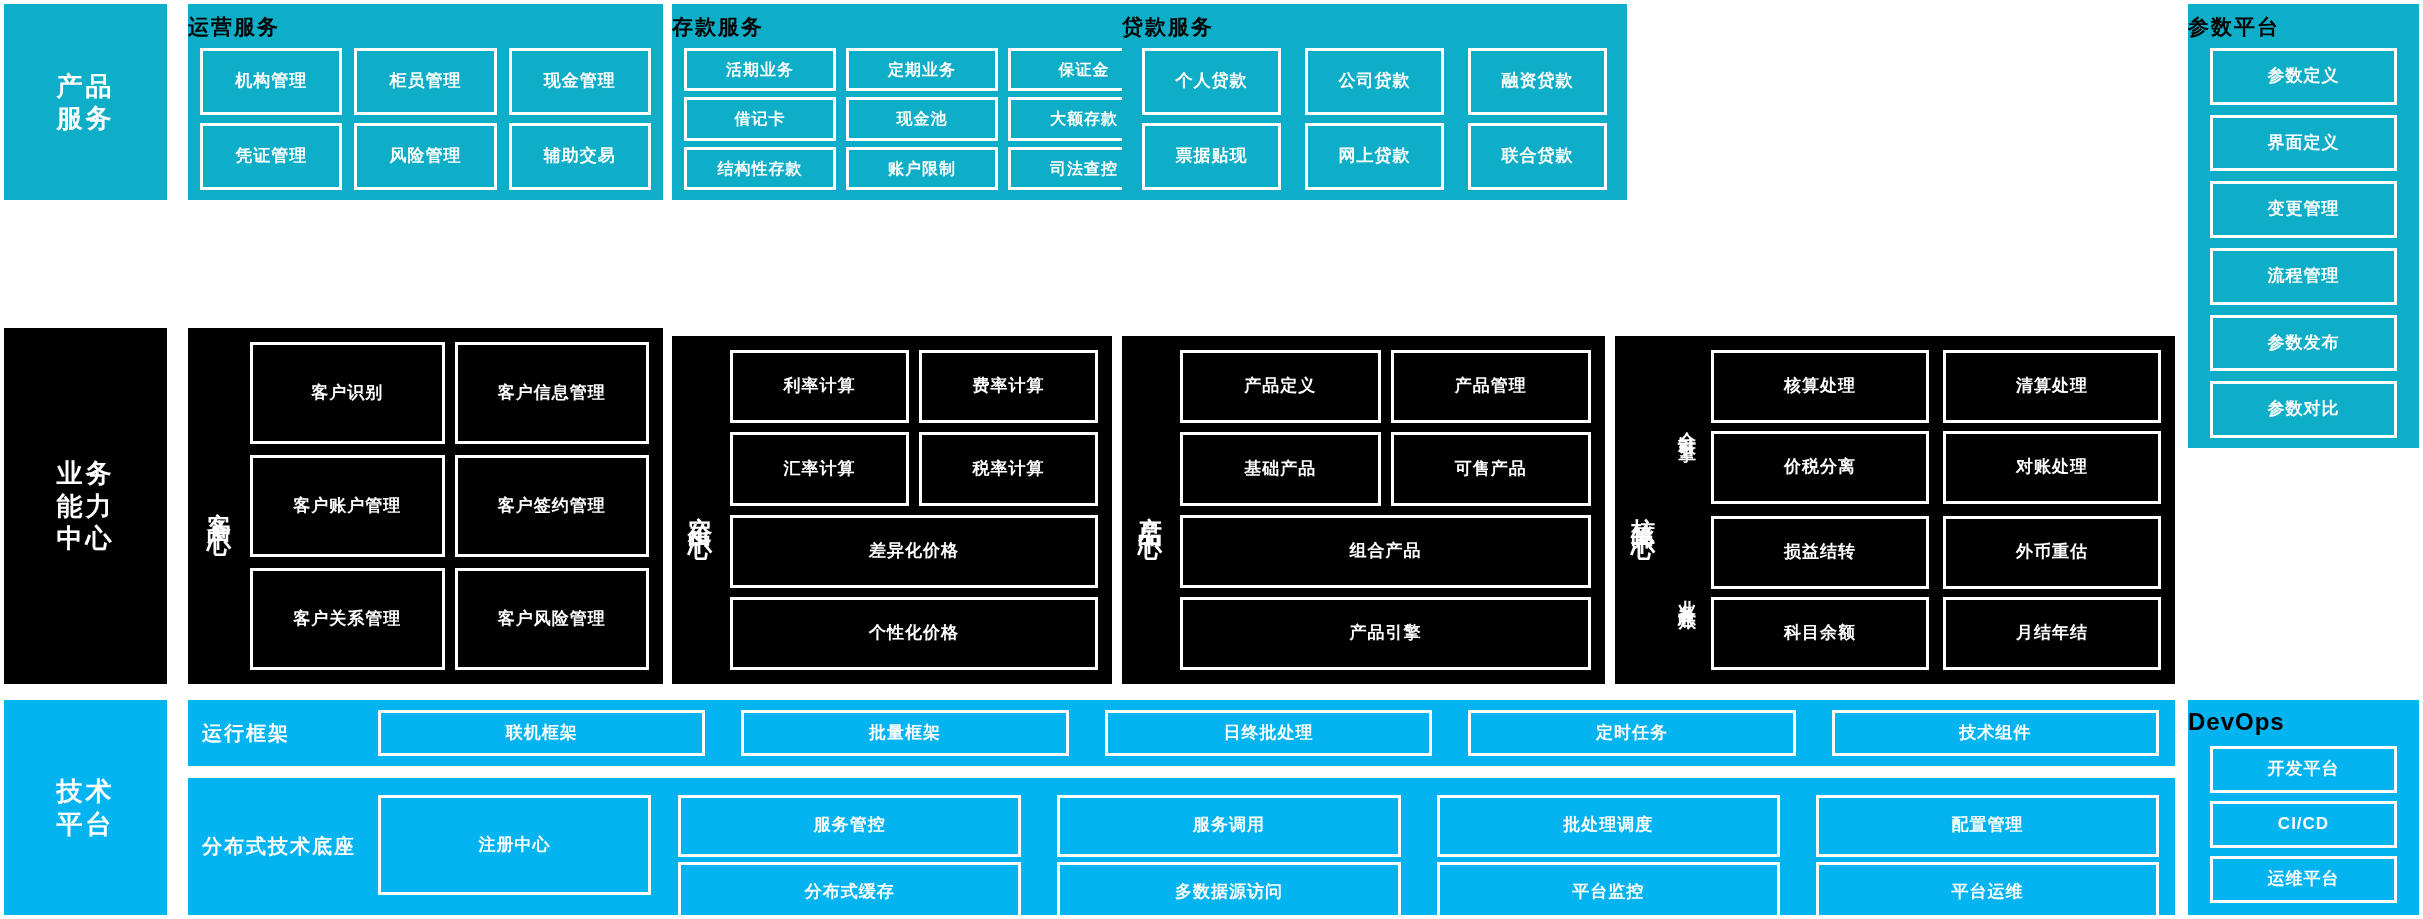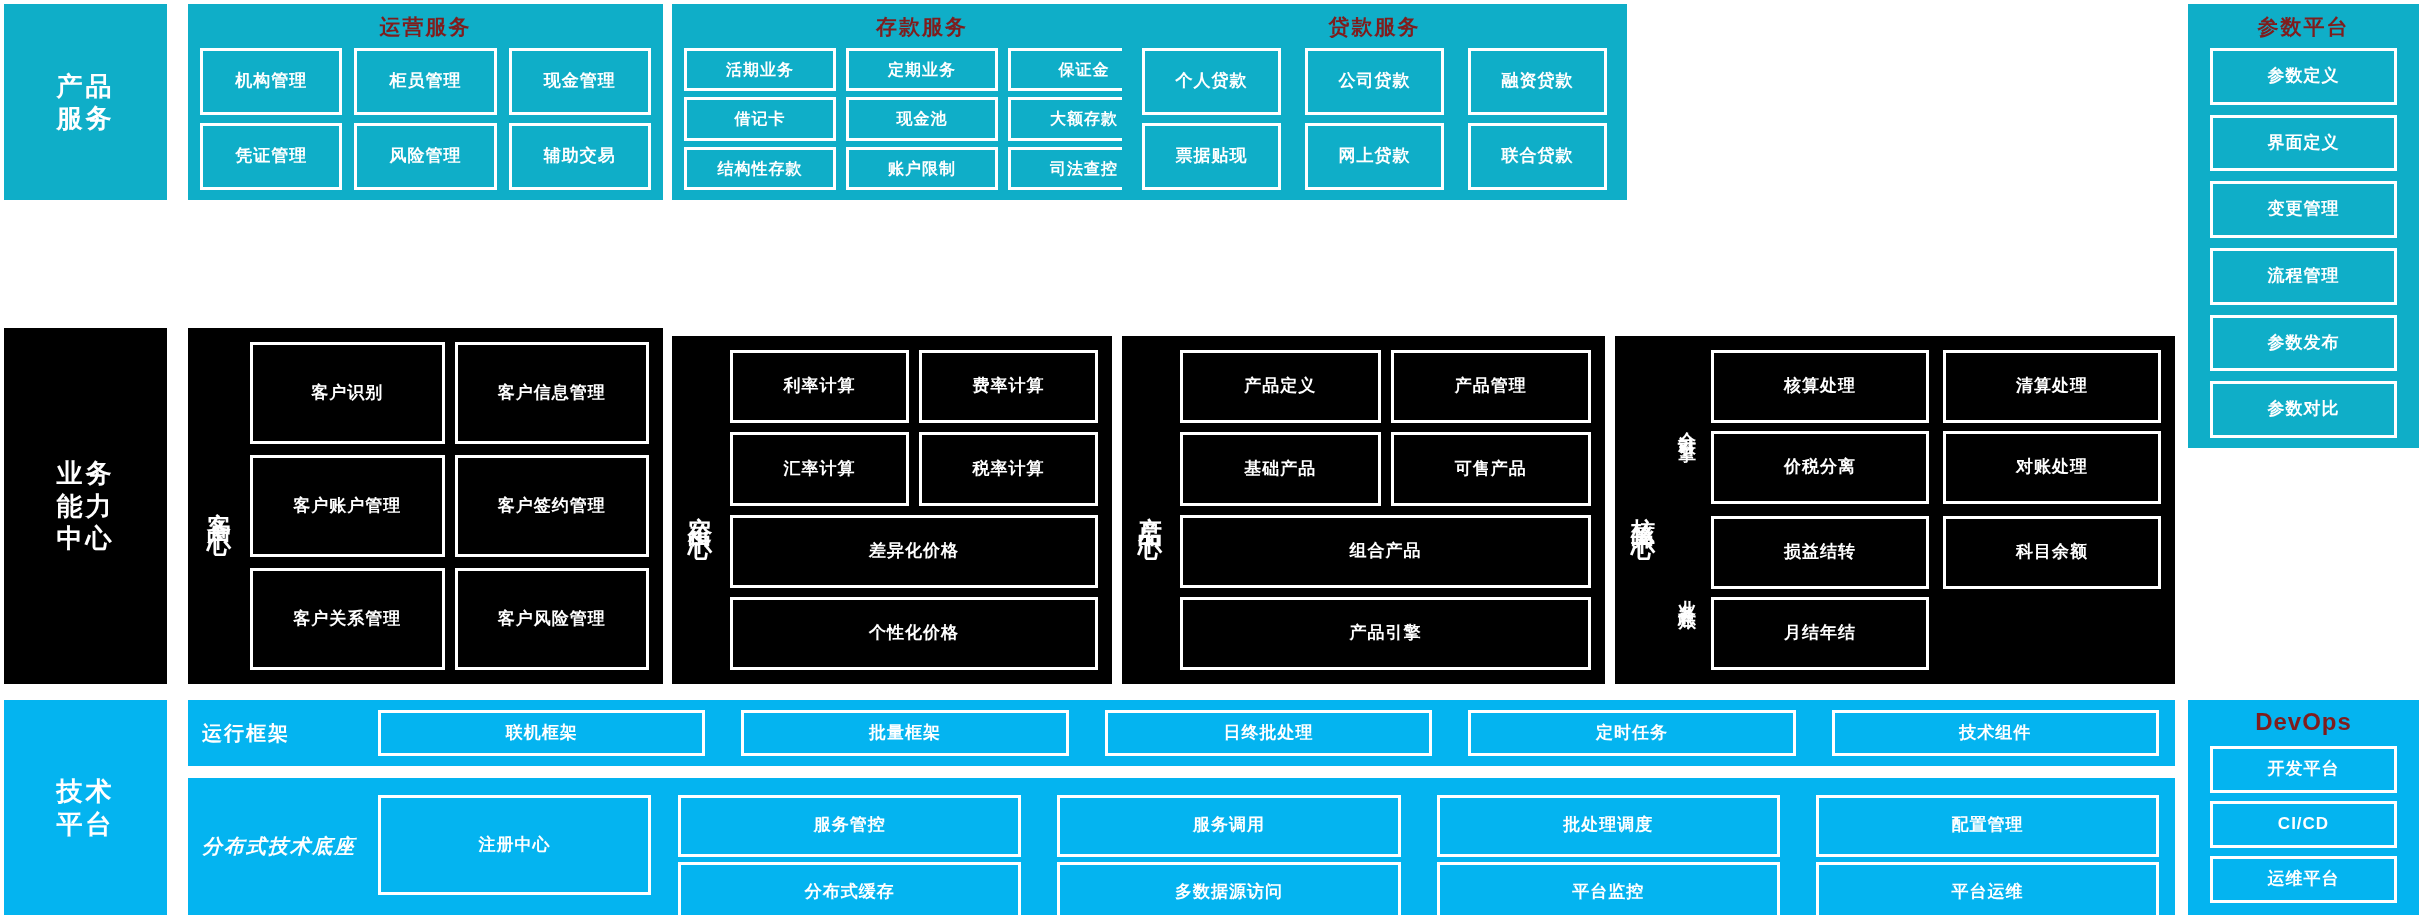"运营服务" .panel-title { color: #7f1d1d -> #000000; text-align: center -> left }
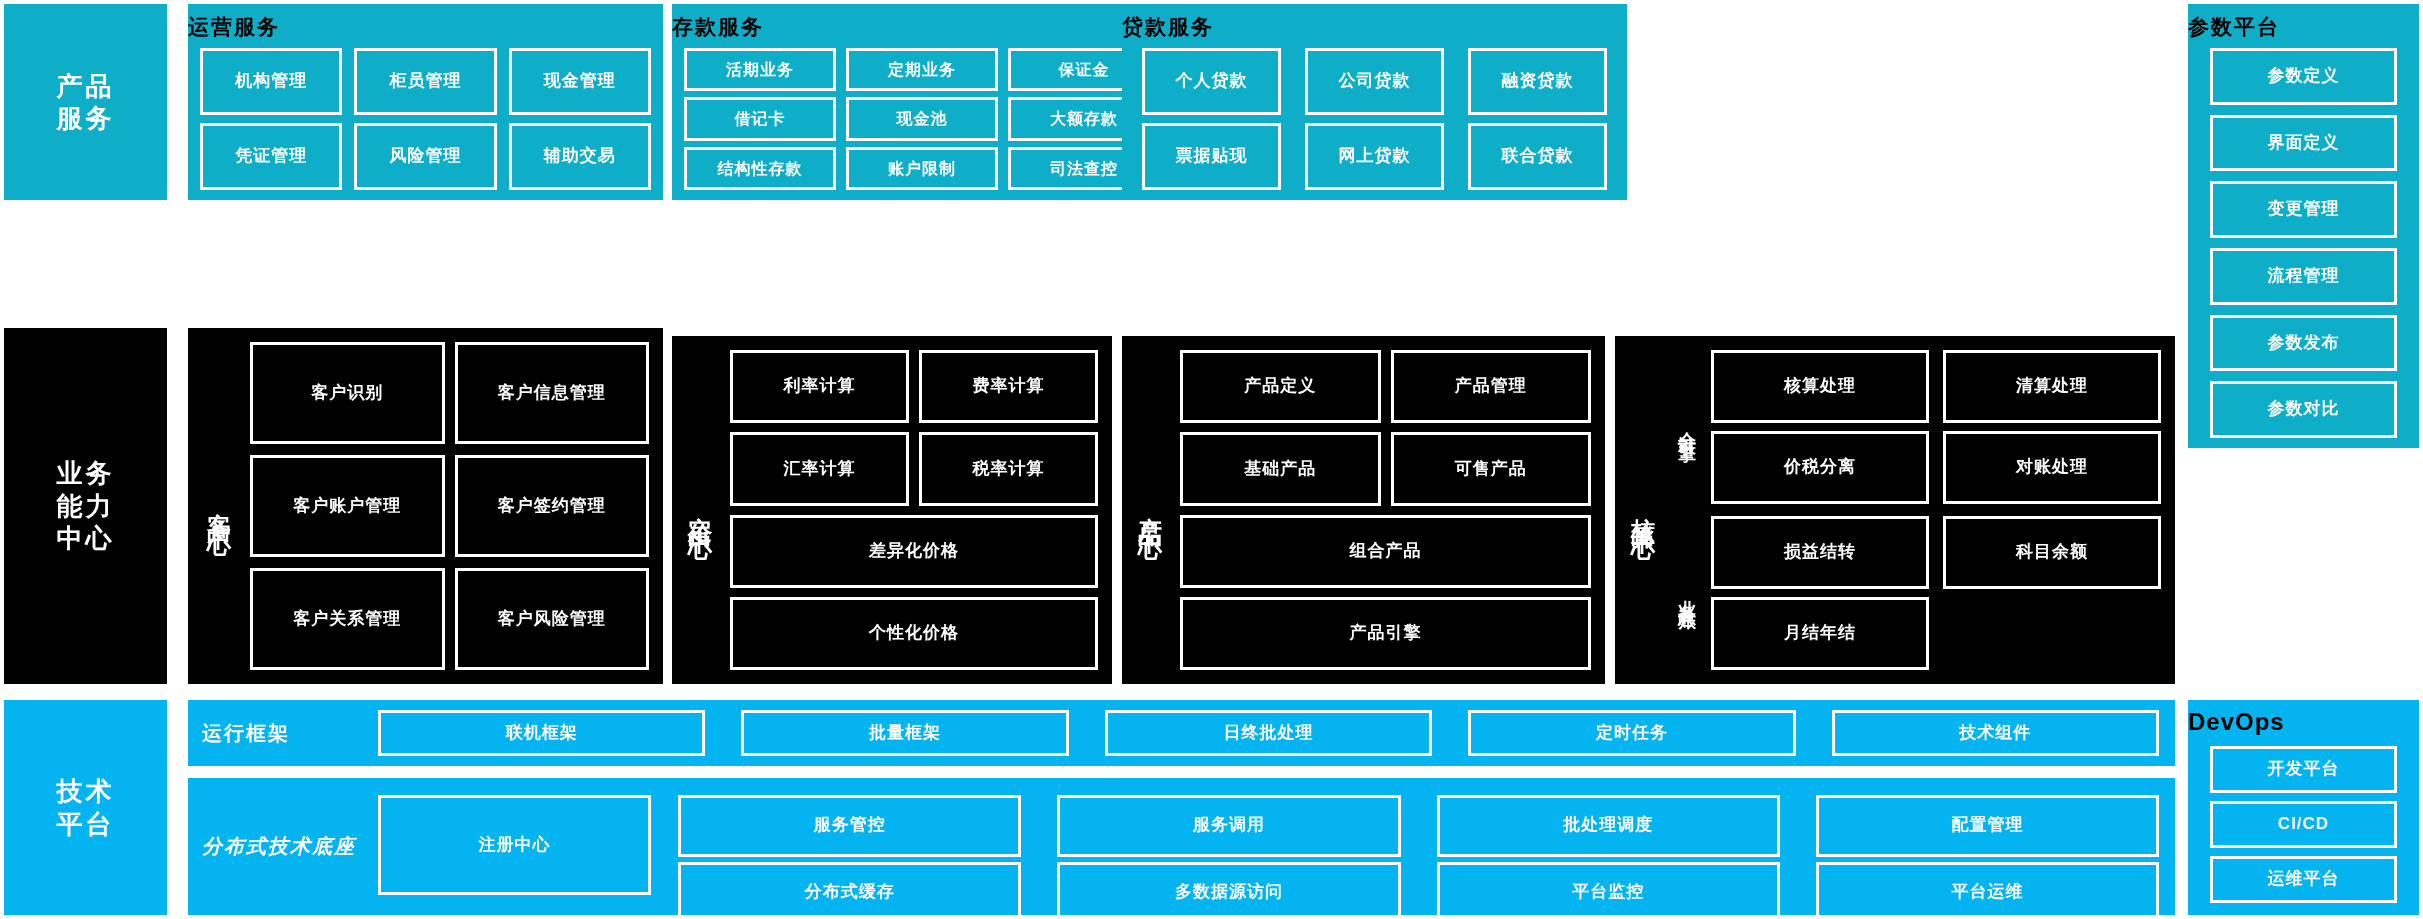"外币重估" div.tile { html: none -> <div>外币重估</div> }
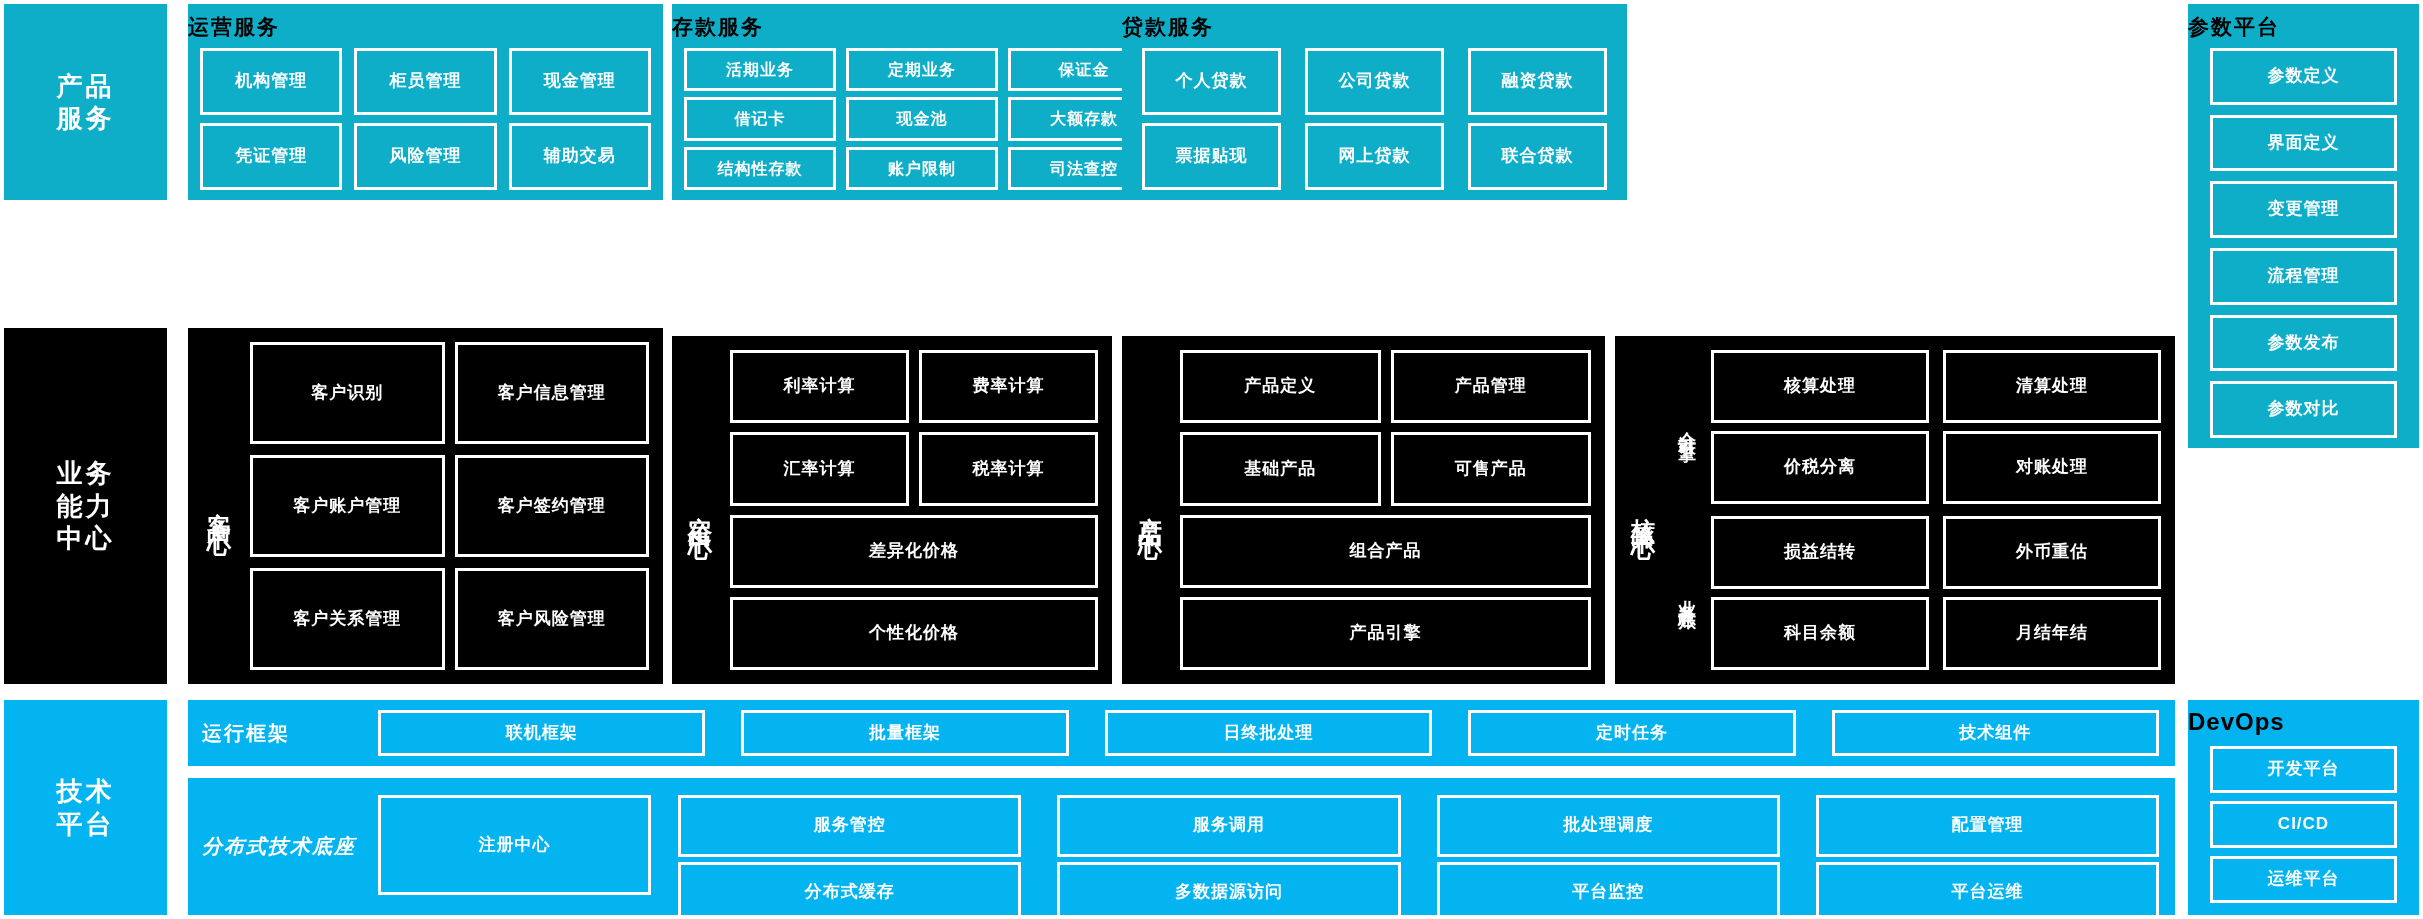"分布式技术底座" div.sidelabel { font-style: italic -> none }
